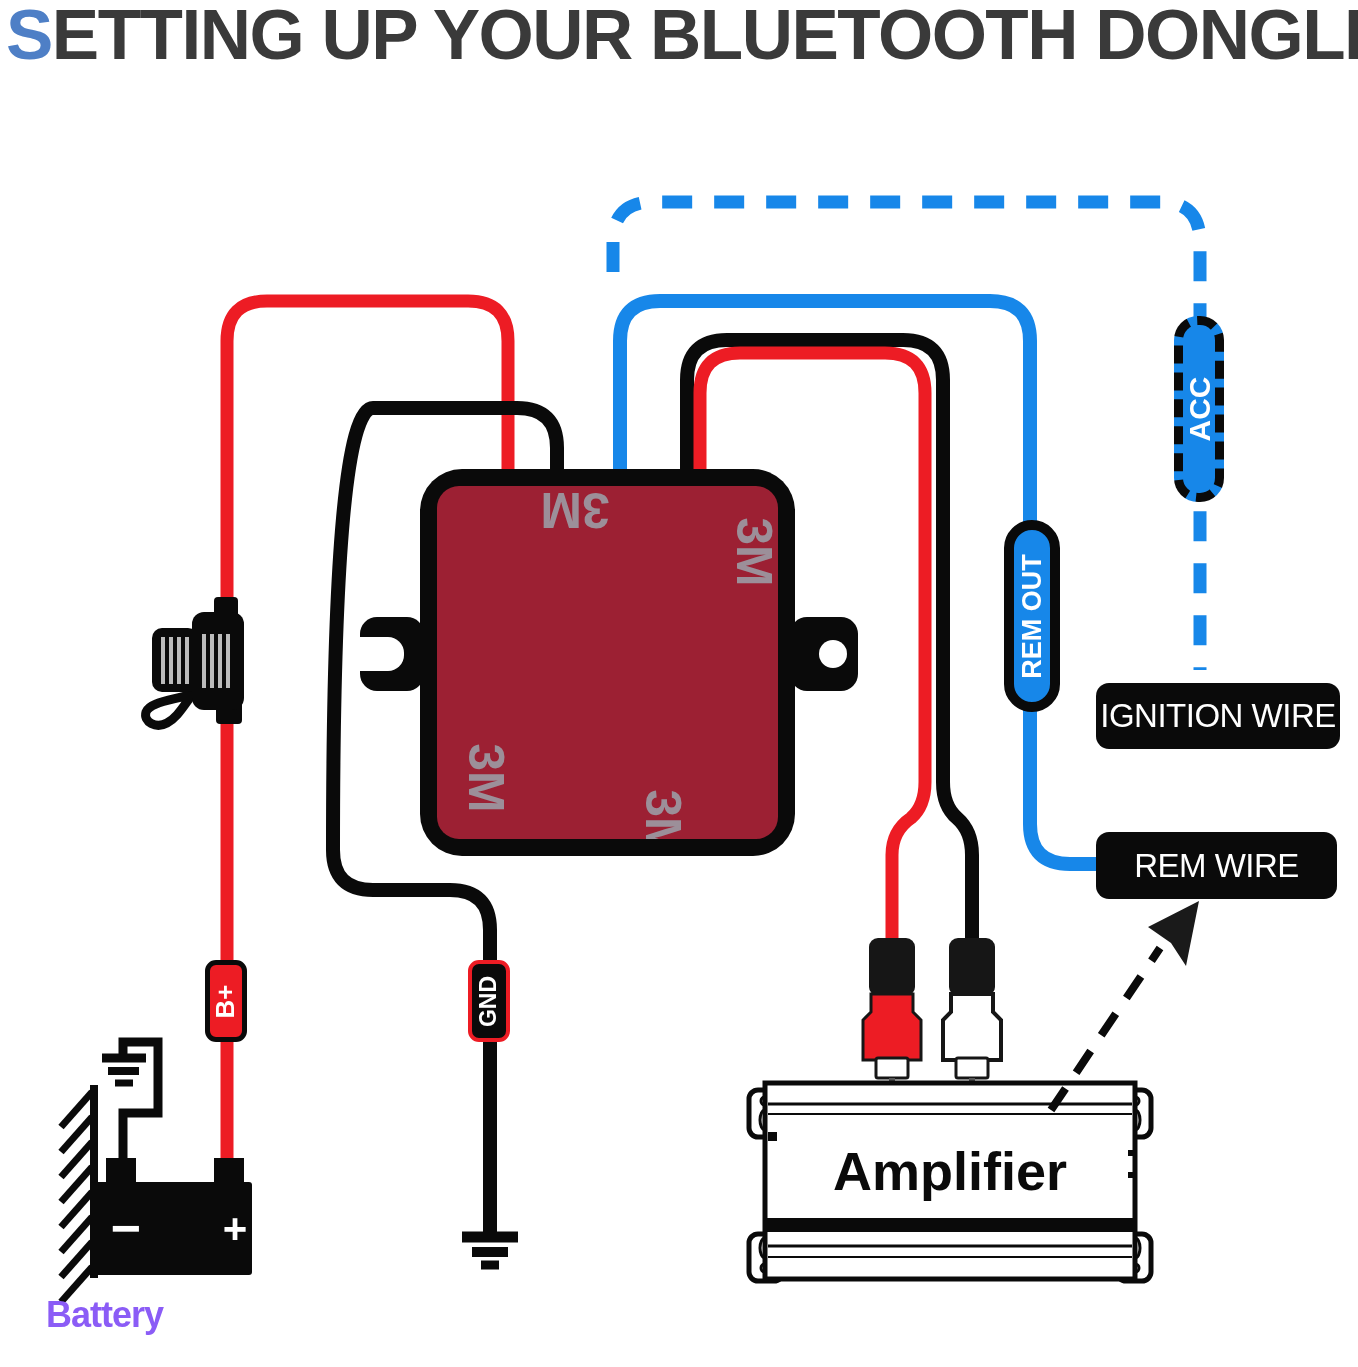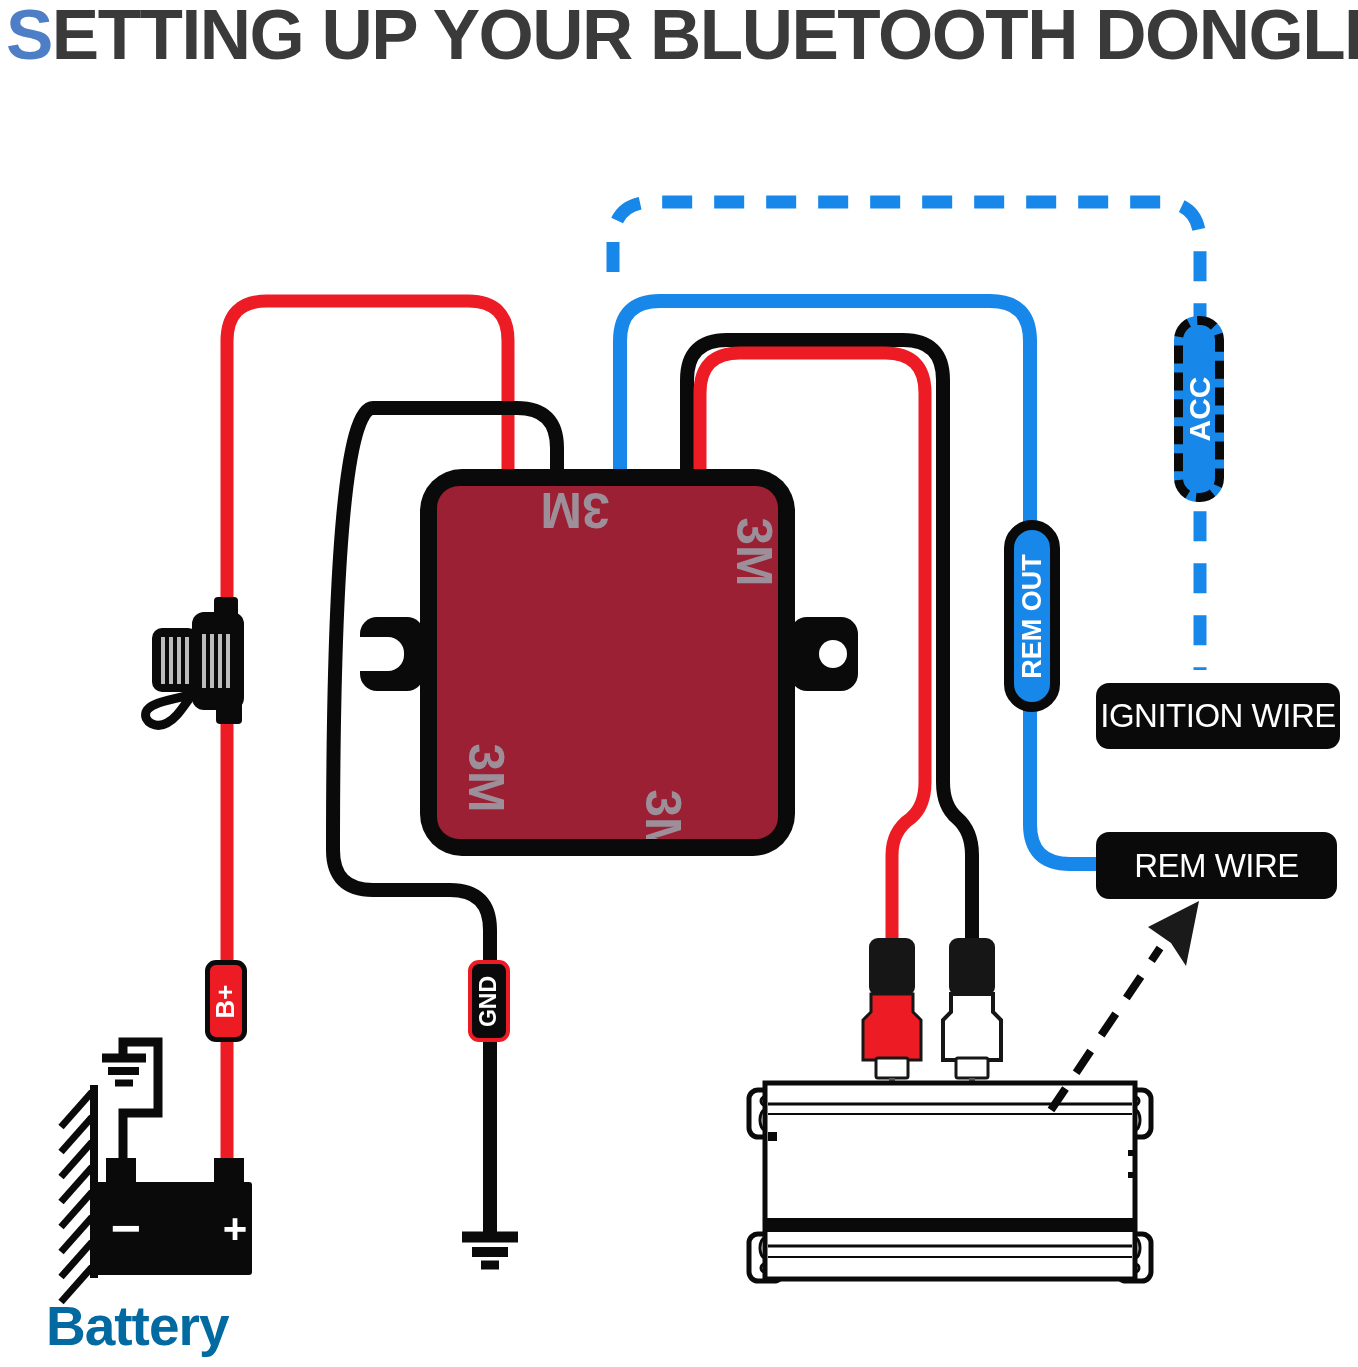"Amplifier" div { html: none -> <div>Amplifier</div> }
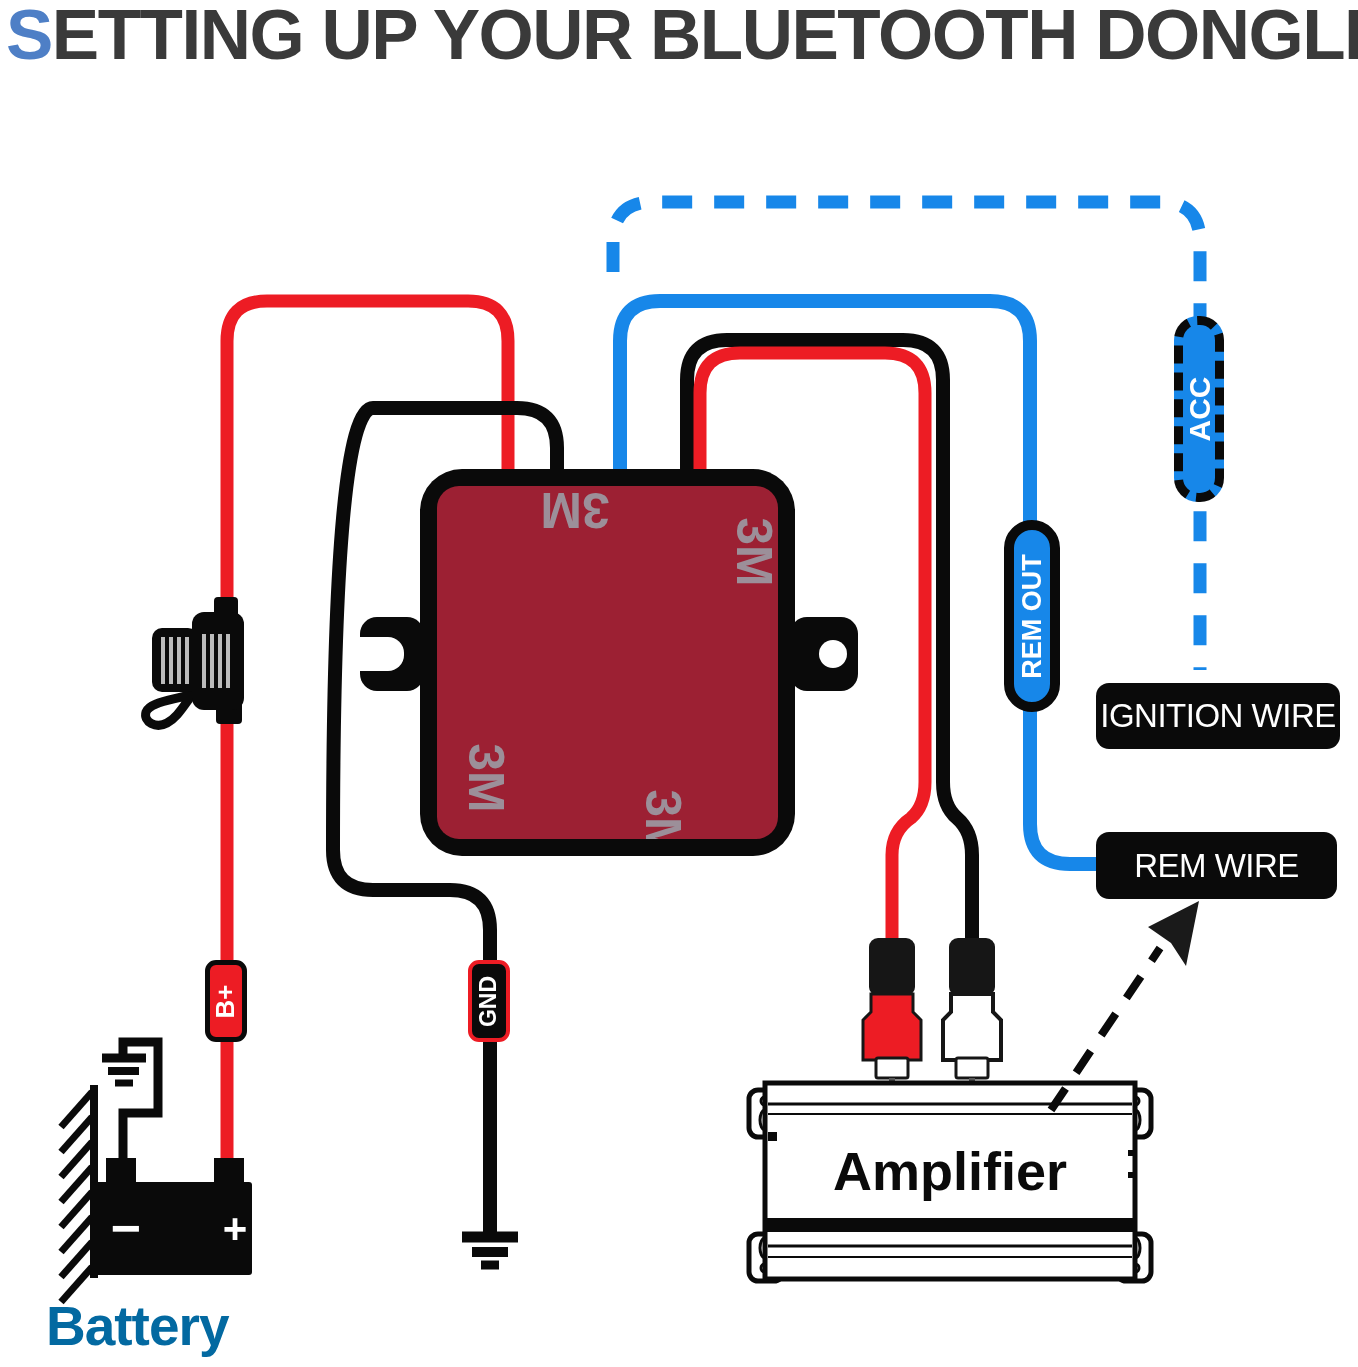"Battery" #battery-caption { color: #0369a1 -> #8b5cf6; font-size: 55px -> 36px }
